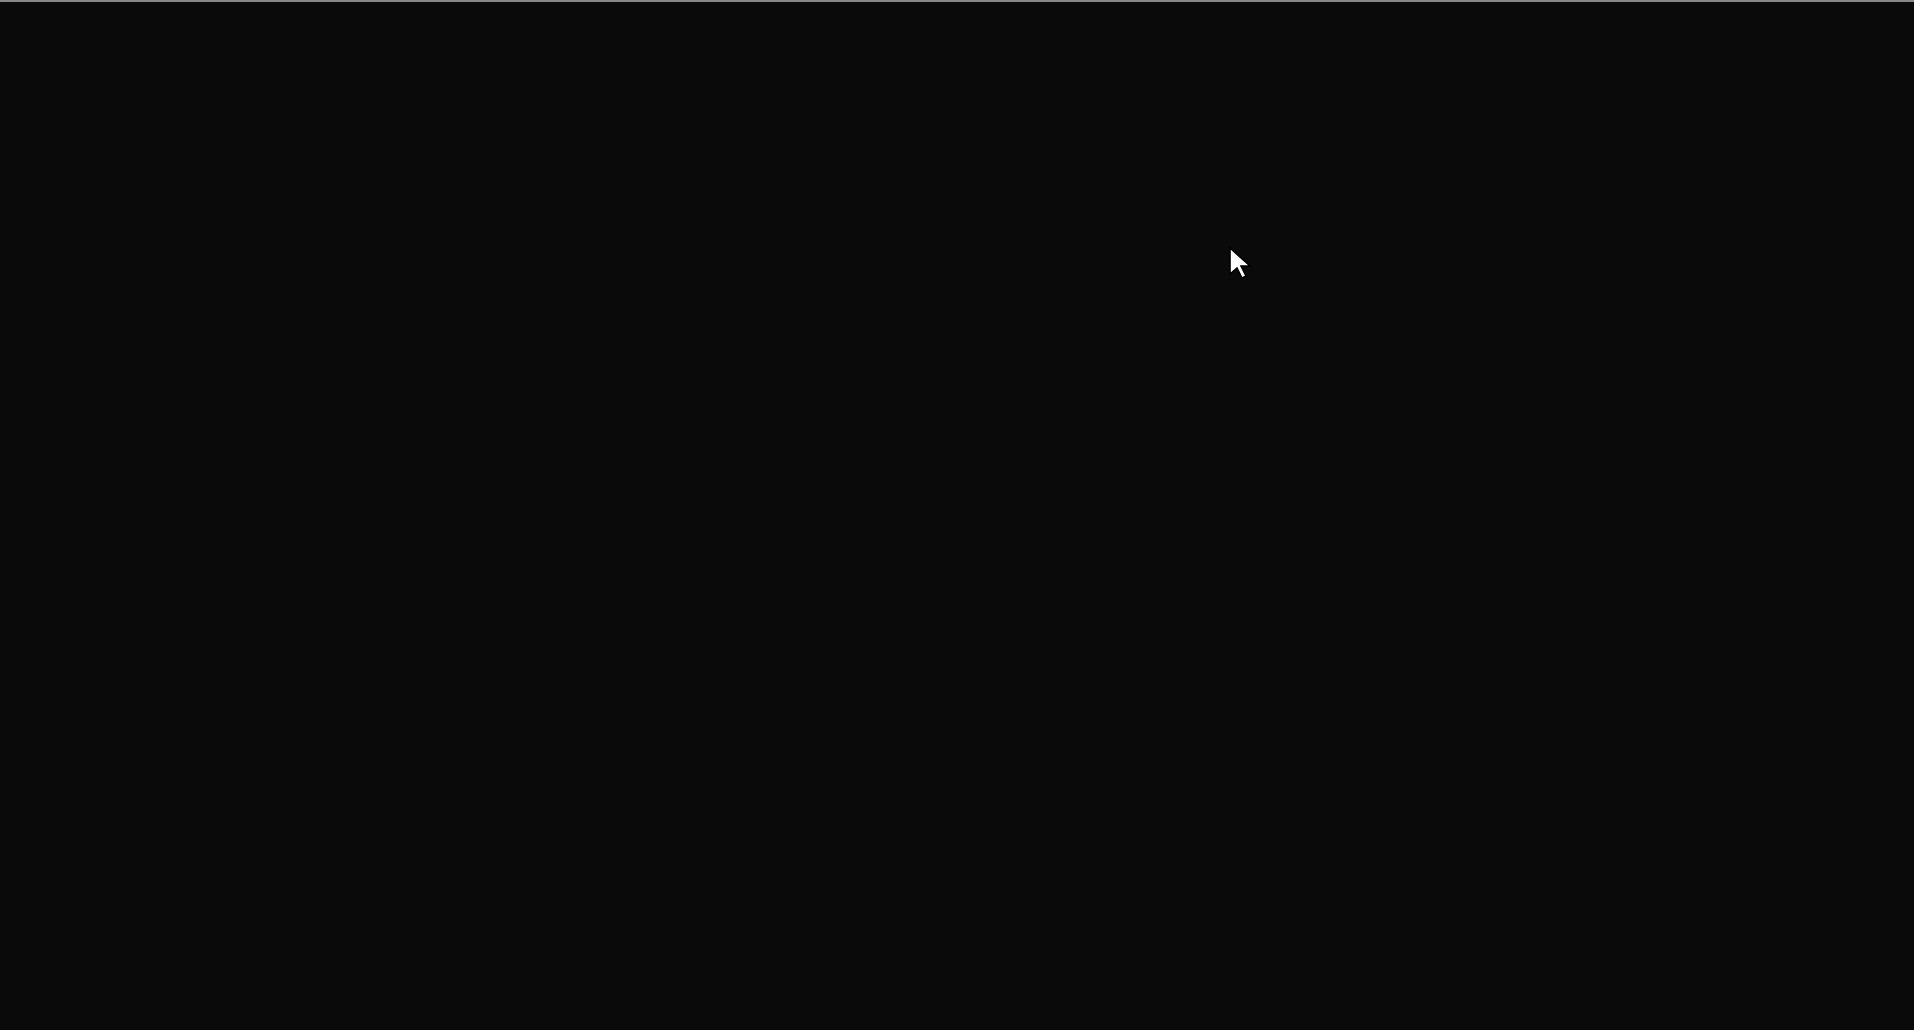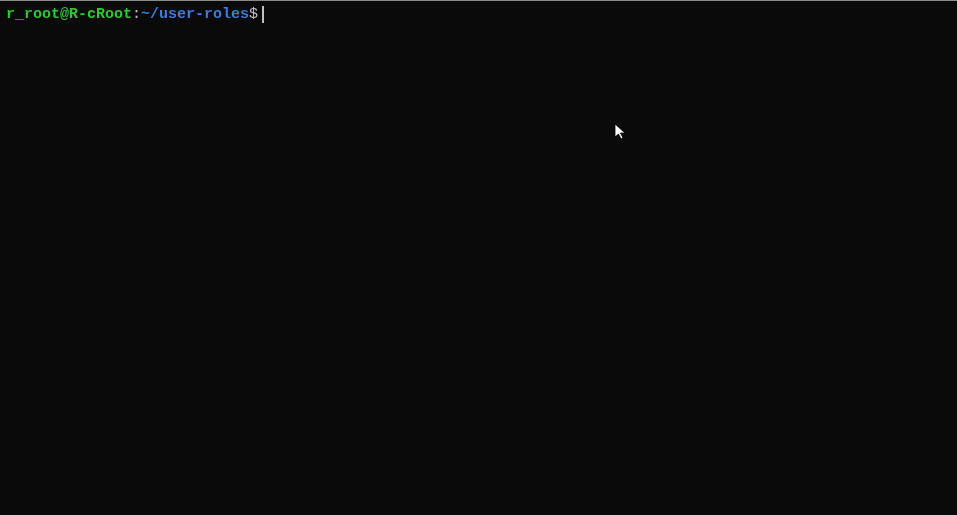"r_root@R-cRoot" div.prompt-line { html: <div> <span>r_root@R-cRoot</span><span>:</span><span>~/user-roles</span><span>$</span><span></span><span></span> </div> -> none }
